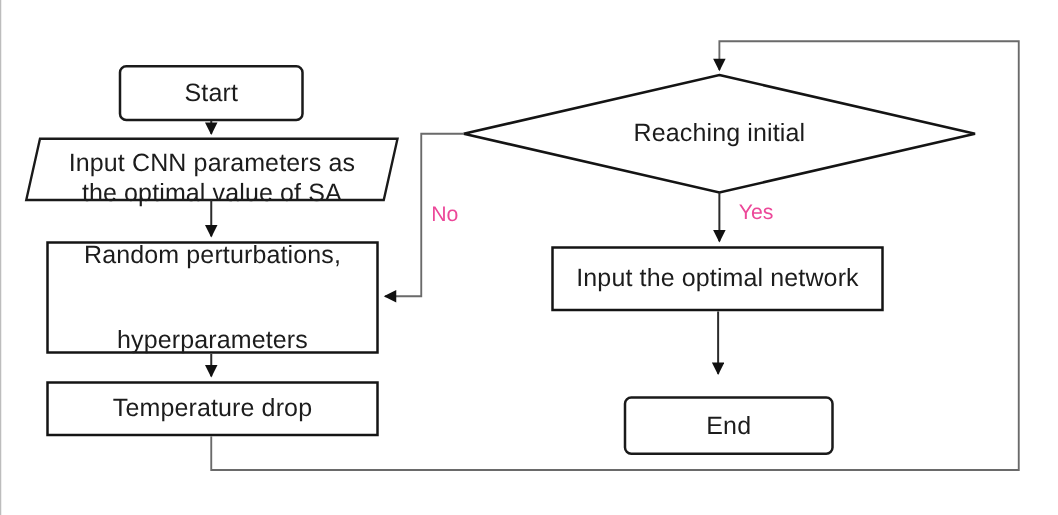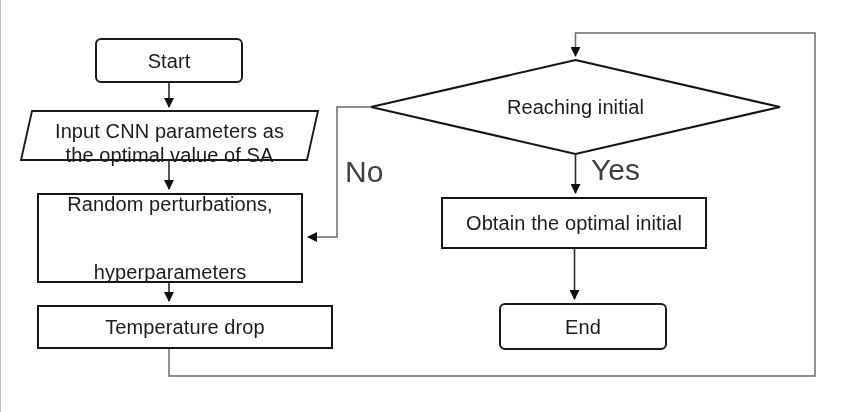"Start" .terminator { margin-top: none -> 14px }
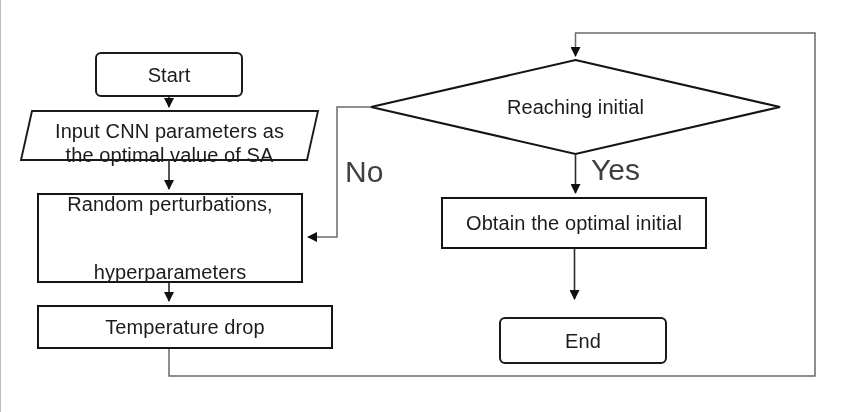"No" .edge-label { color: #404040 -> #ec4899; font-size: 30px -> 17px }
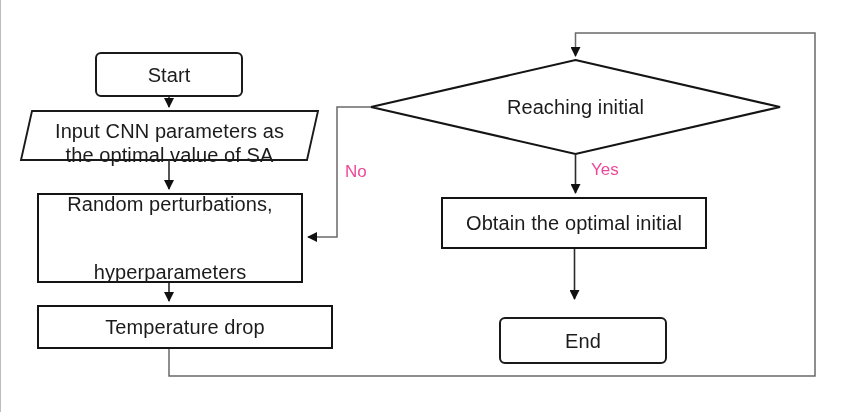"Obtain the optimal initial" span.ln { text: Obtain the optimal initial -> Input the optimal network }
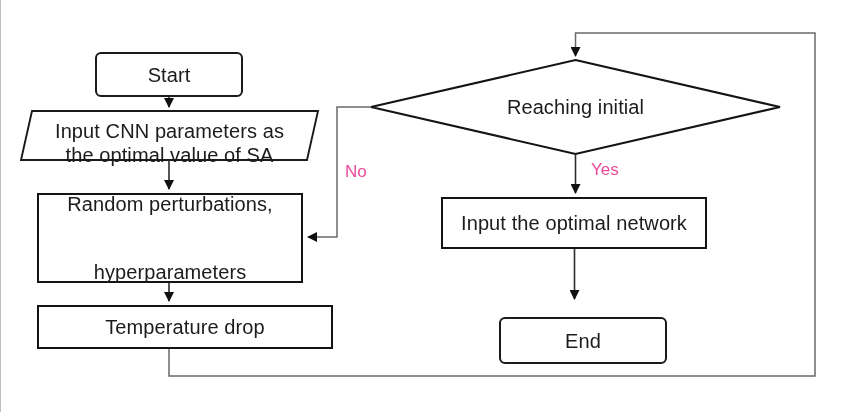"Temperature drop" #node-temperature { width: 296px -> 266px }
